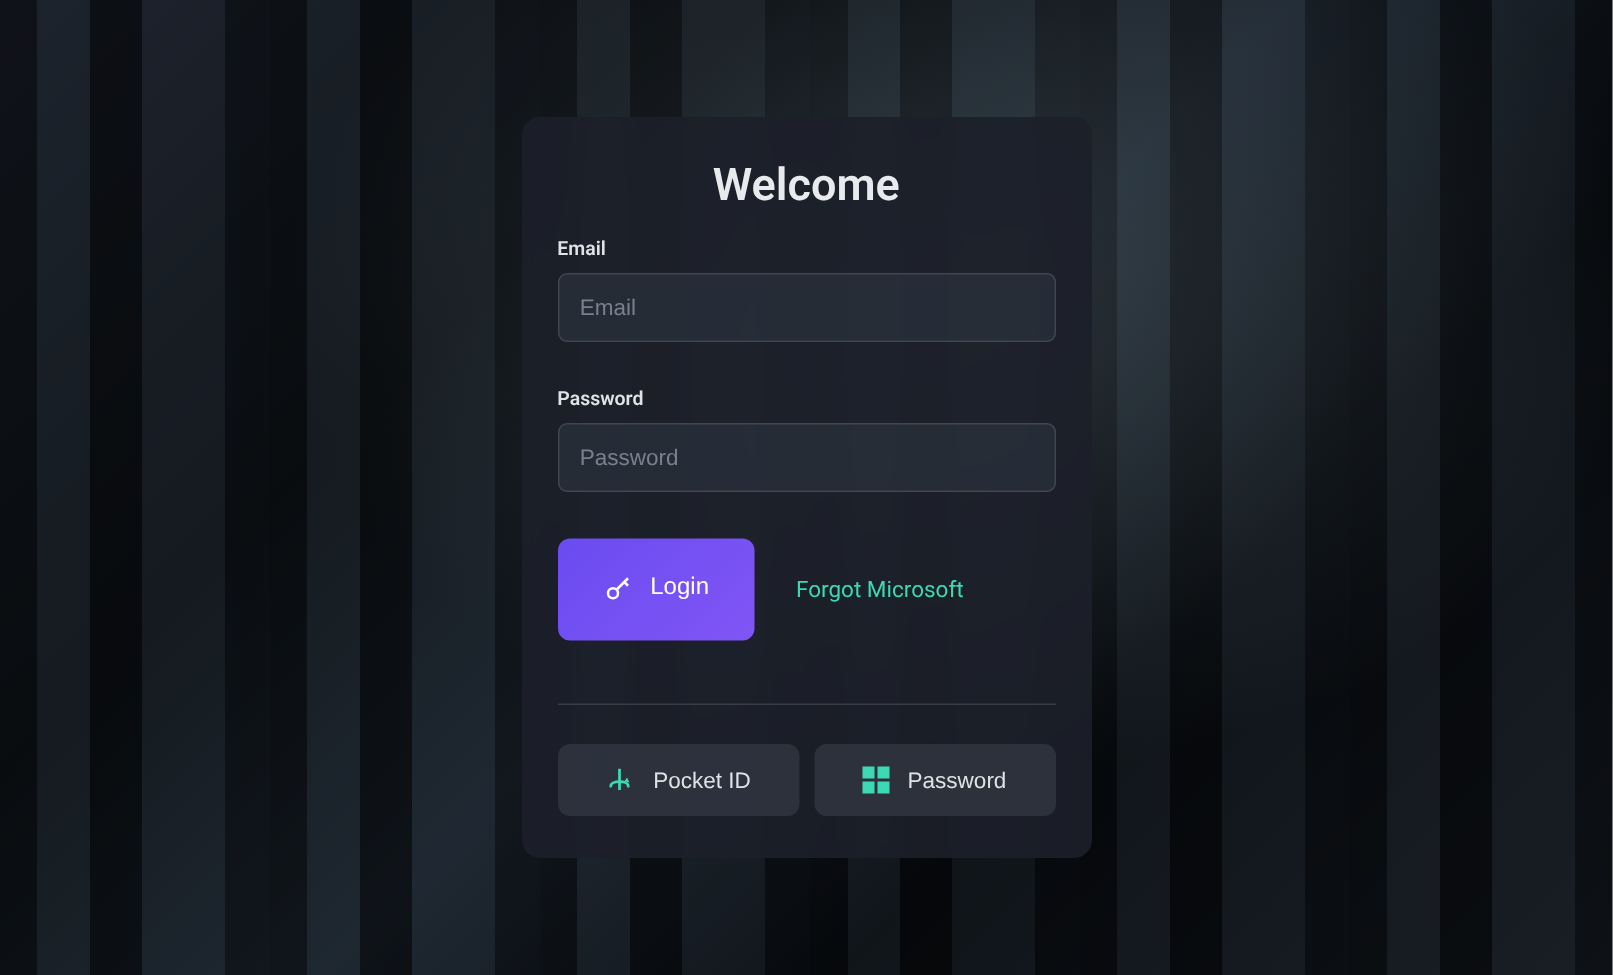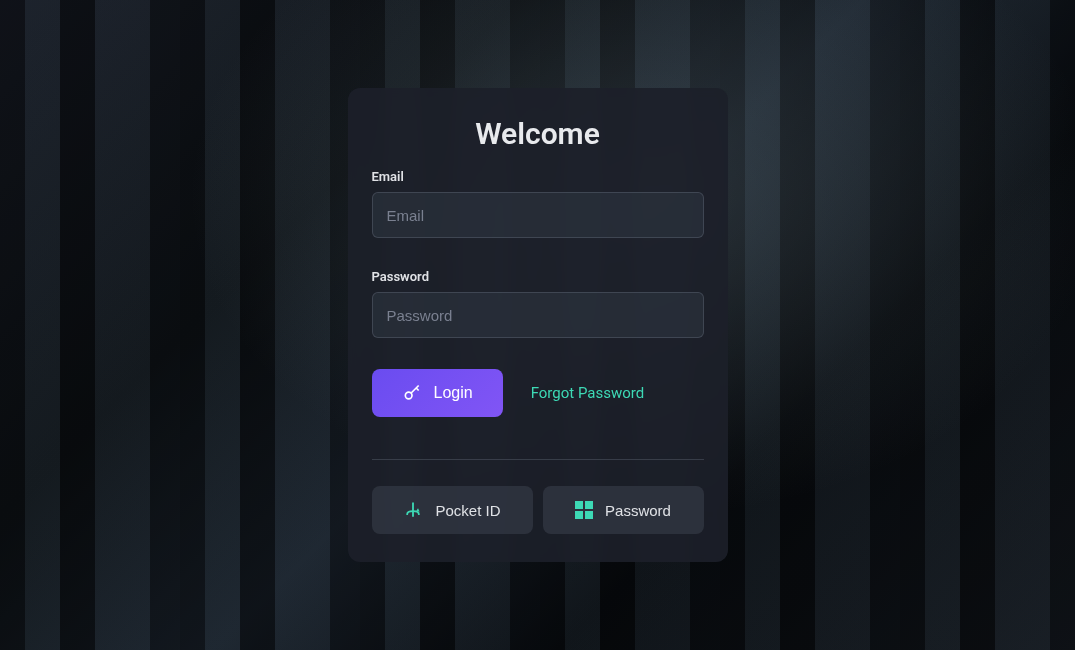"Login" .login-button { align-items: center -> flex-start; padding: 14px 30px -> 24px 30px }
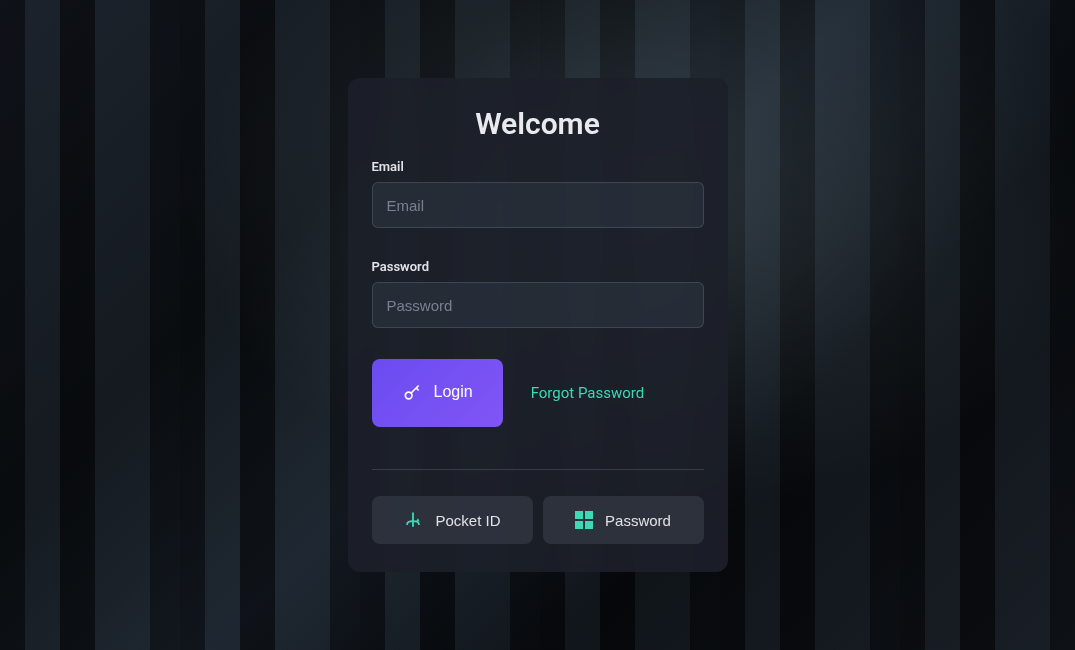"Forgot Password" a.forgot-link { text: Password -> Microsoft }
